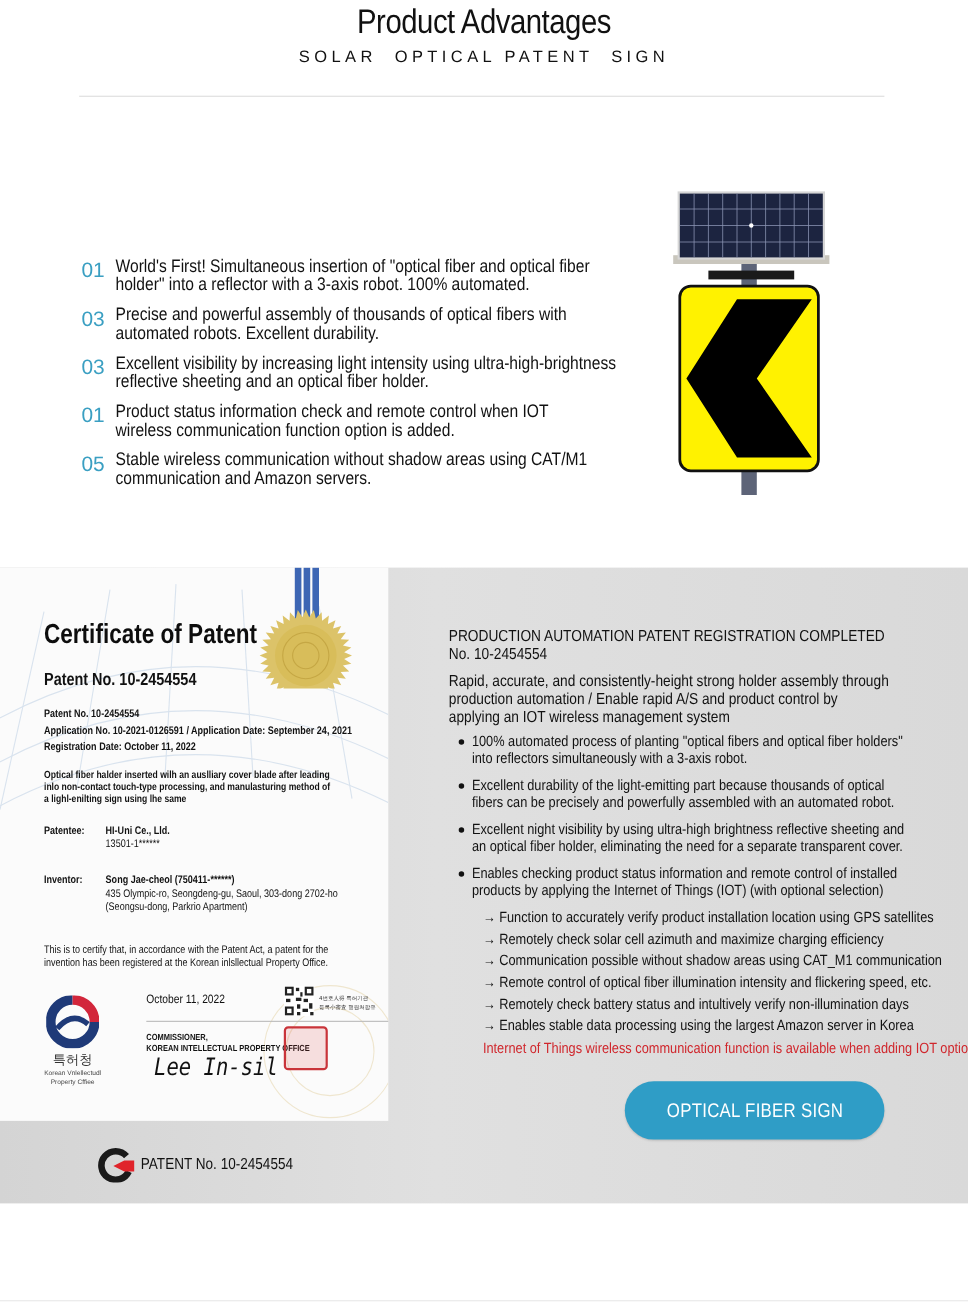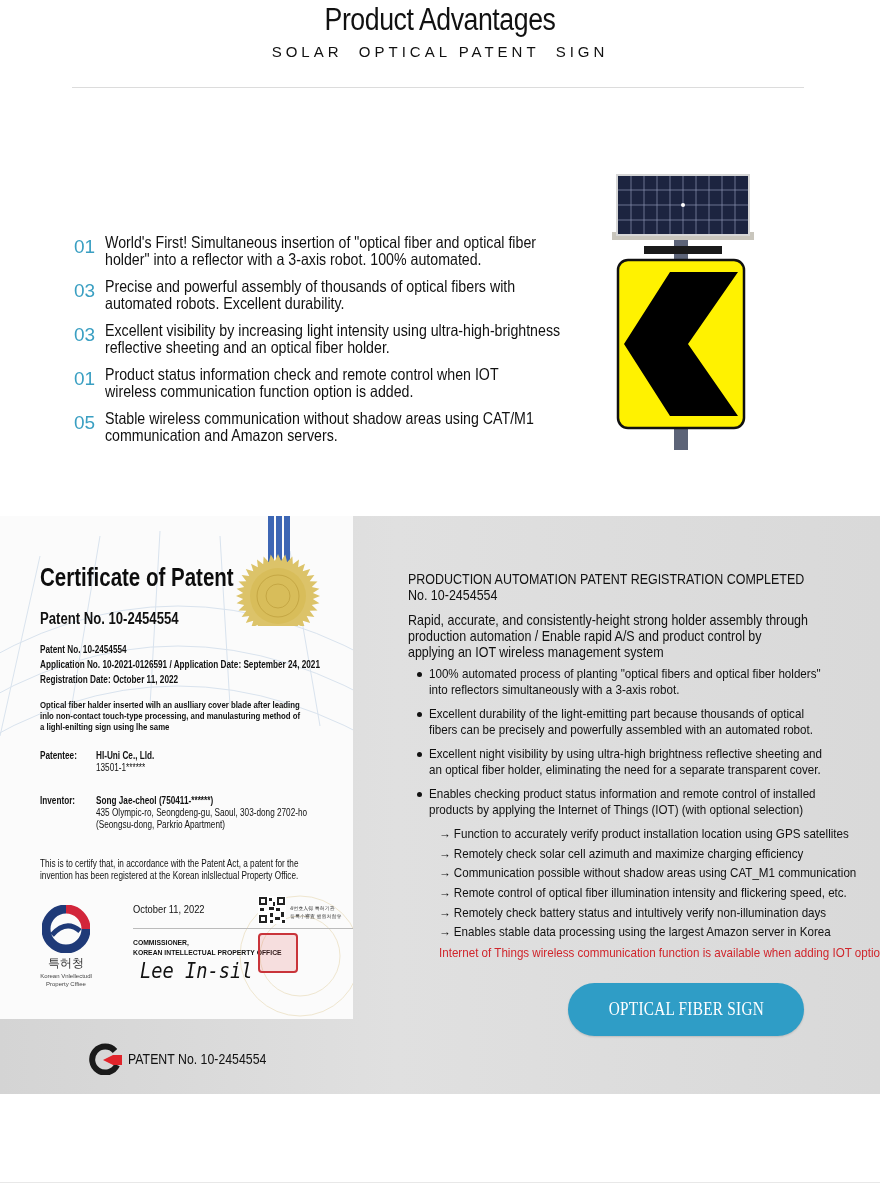"OPTICAL FIBER SIGN" .cta { font-family: Liberation Serif, serif -> Liberation Sans, sans-serif }
